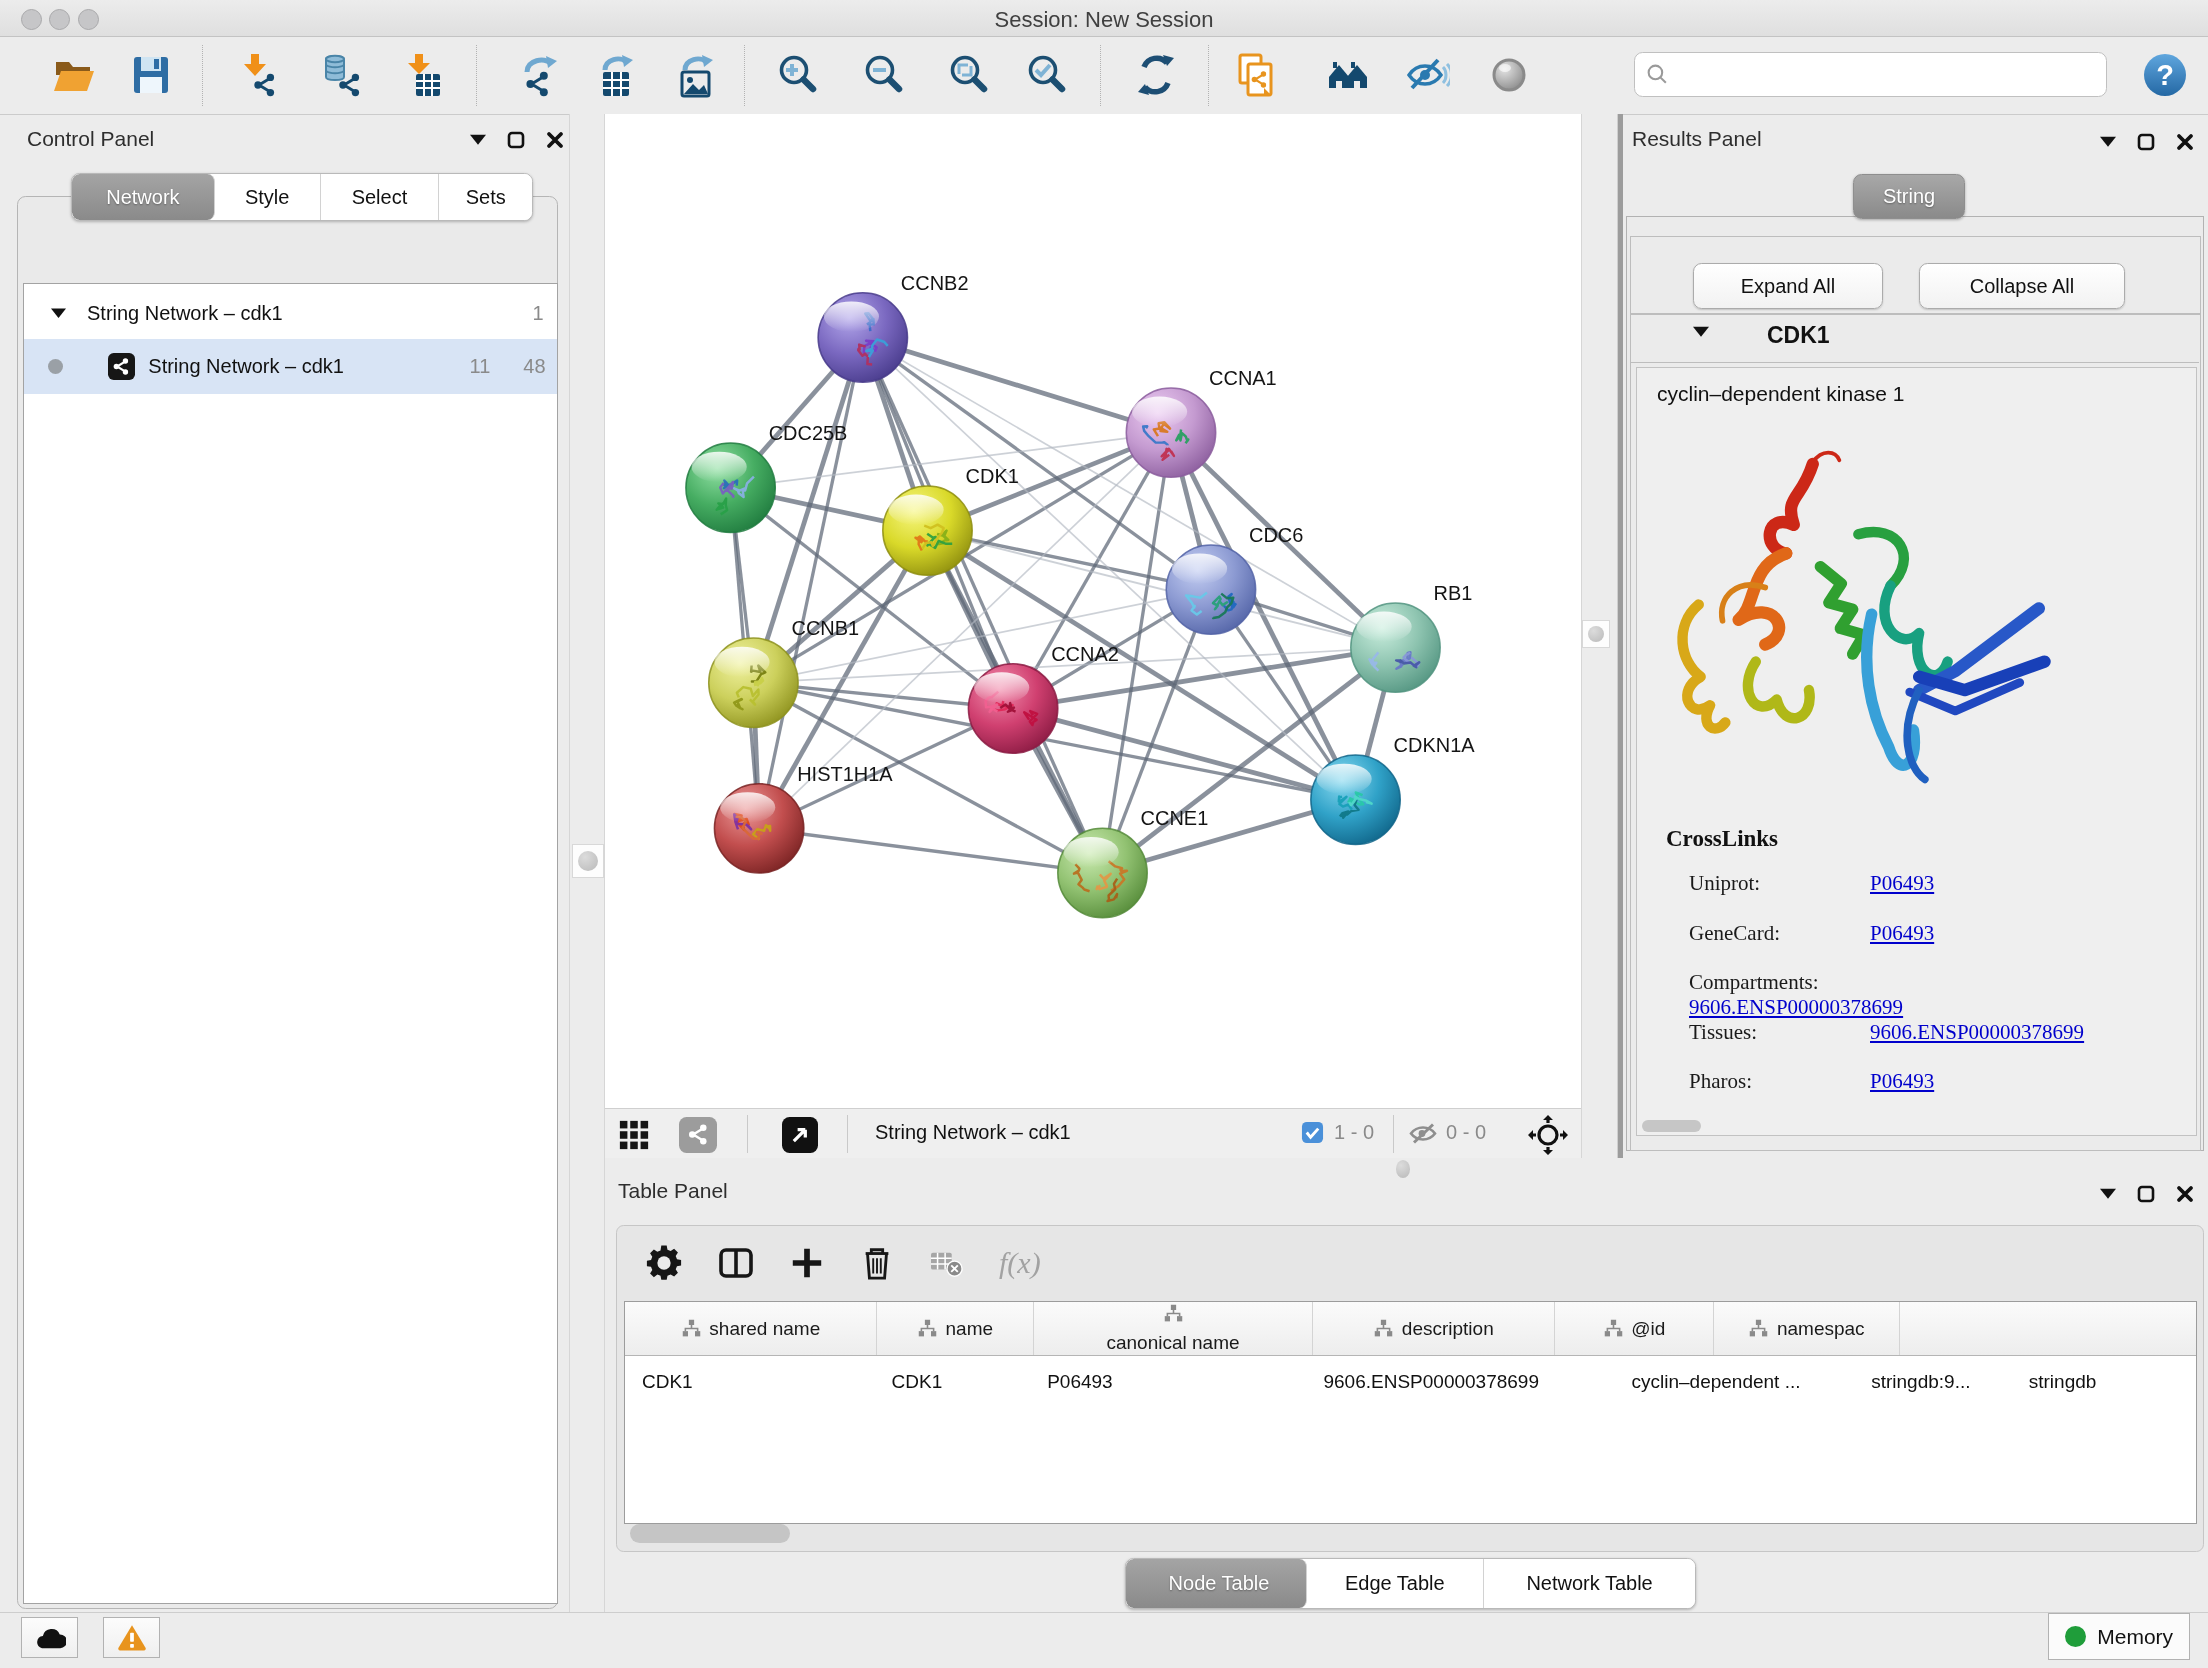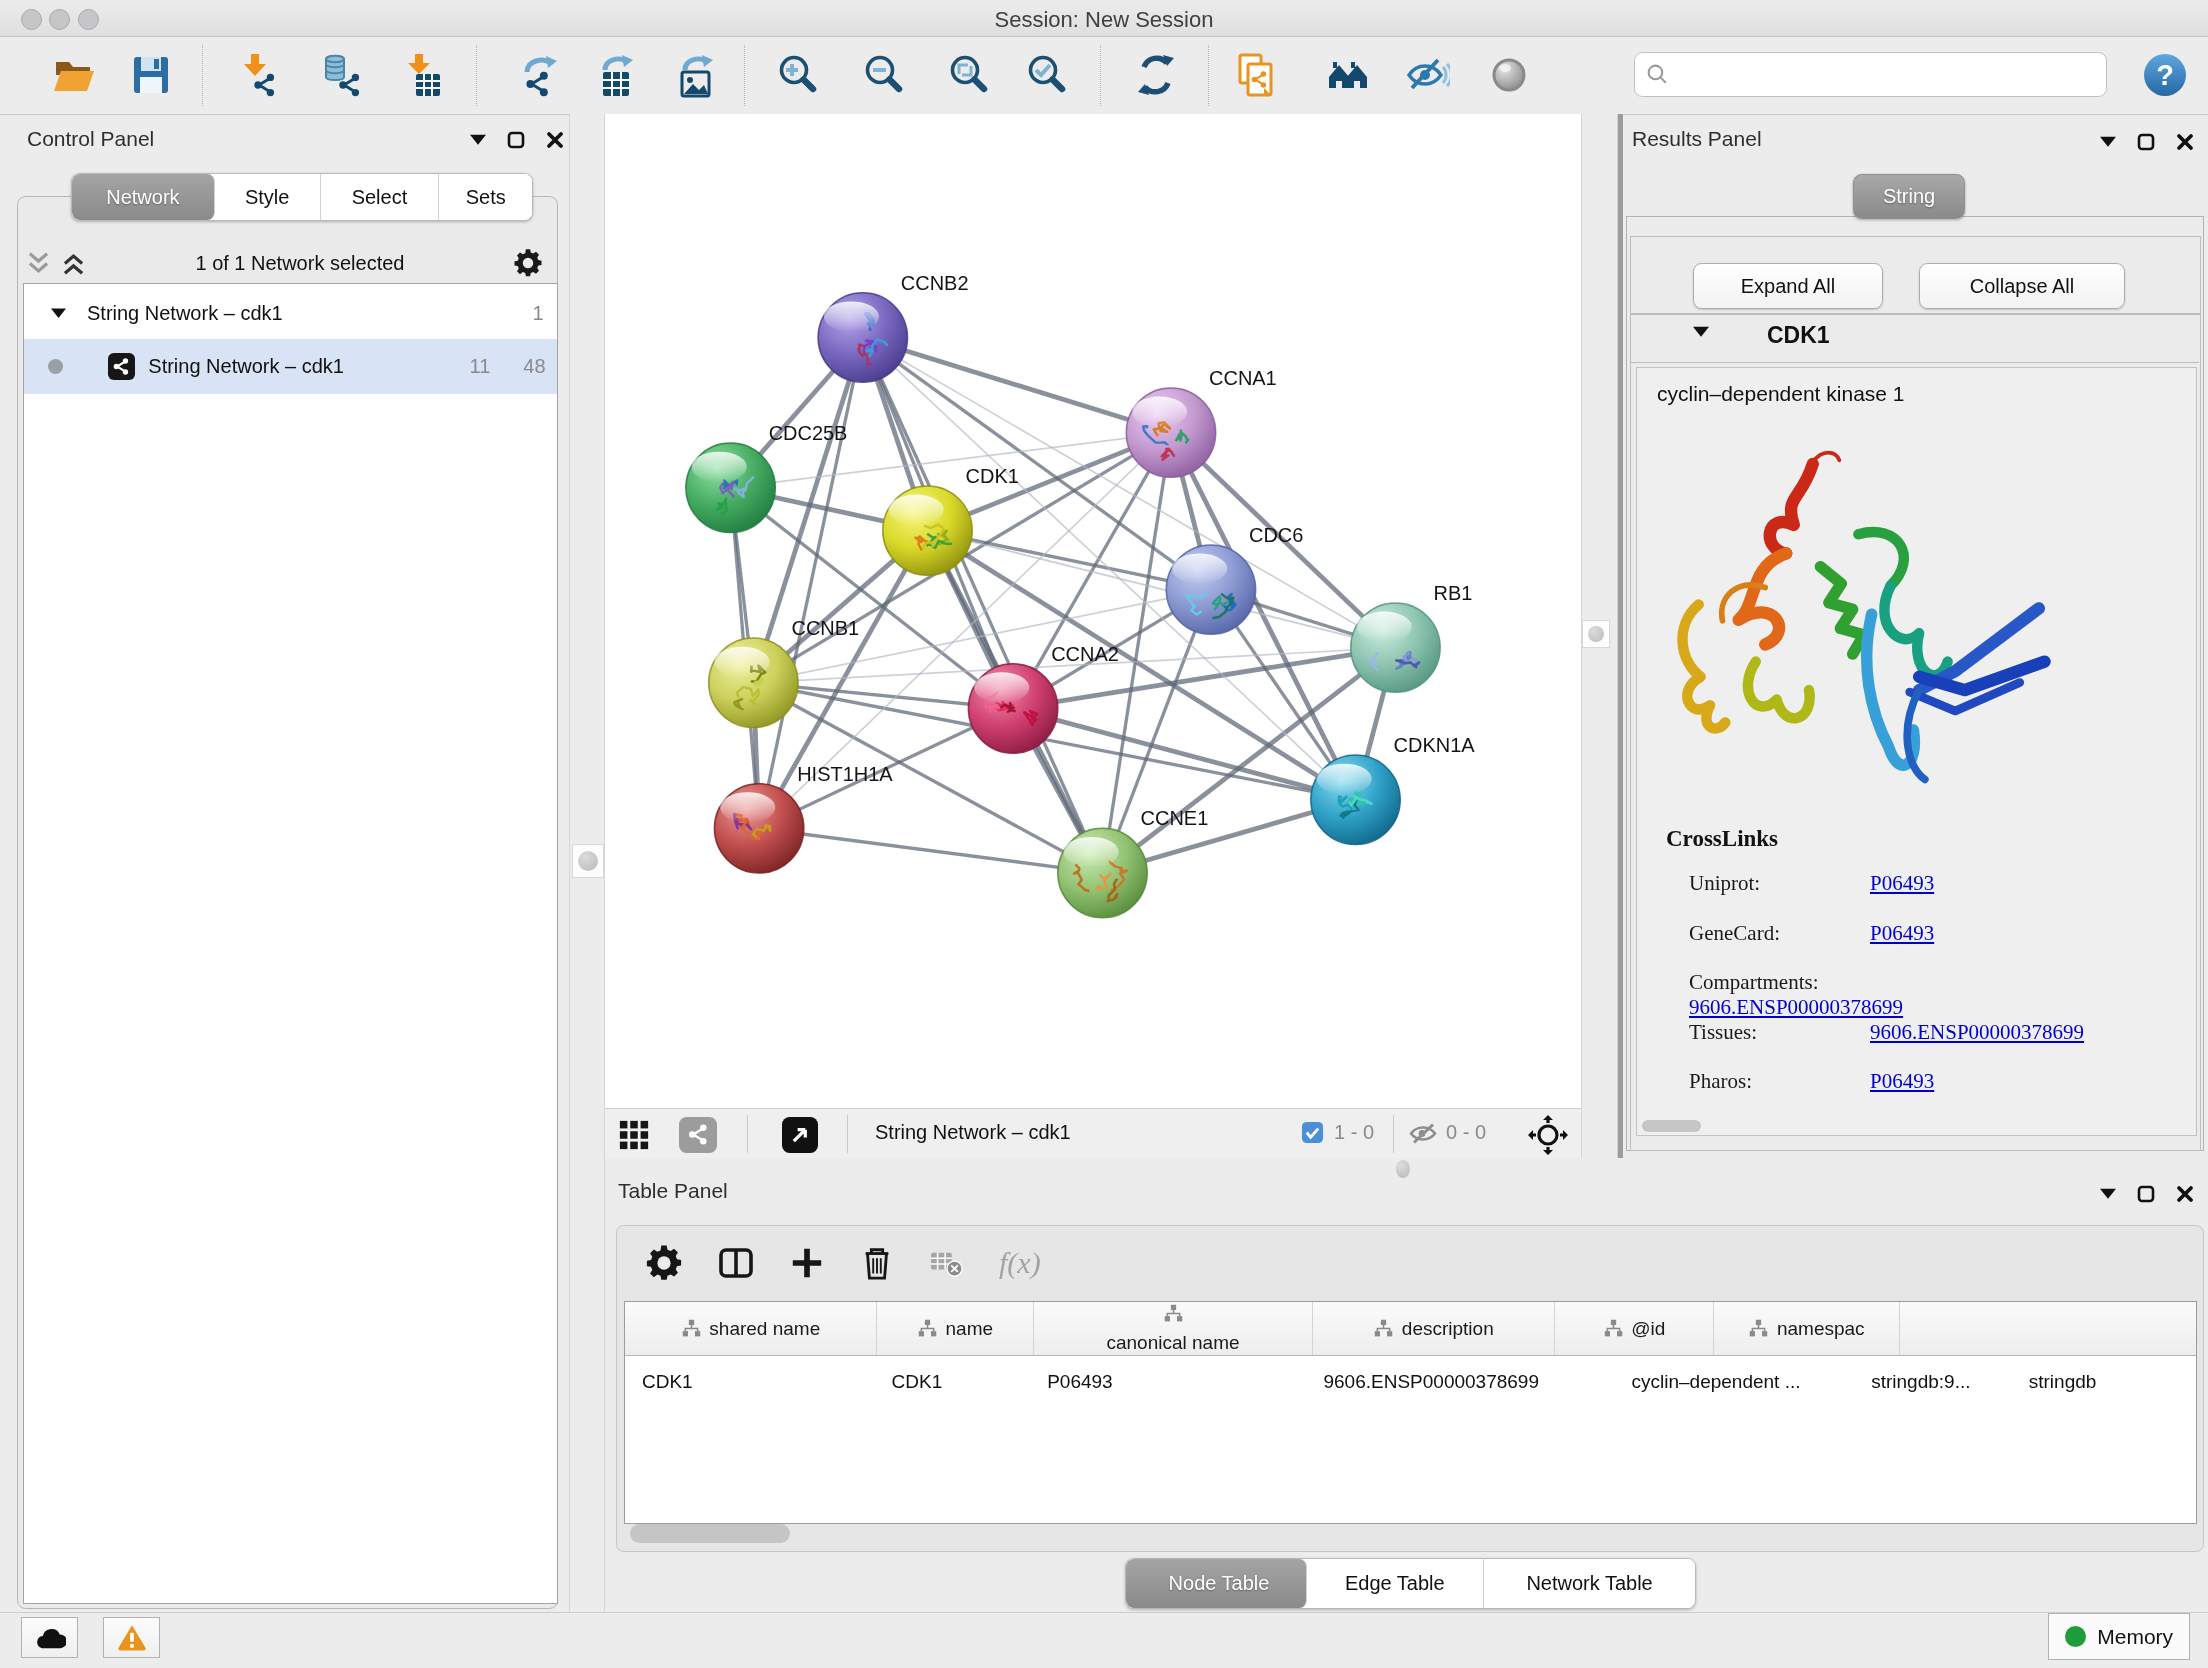"1 of 1 Network selected" div.abs { html: <div> <svg> <g> <path></path> </g> </svg> <svg> <g> <path></path> </g> </svg> <div>1 of 1 Network selected</div> <svg> <use></use> </svg> </div> -> none }
